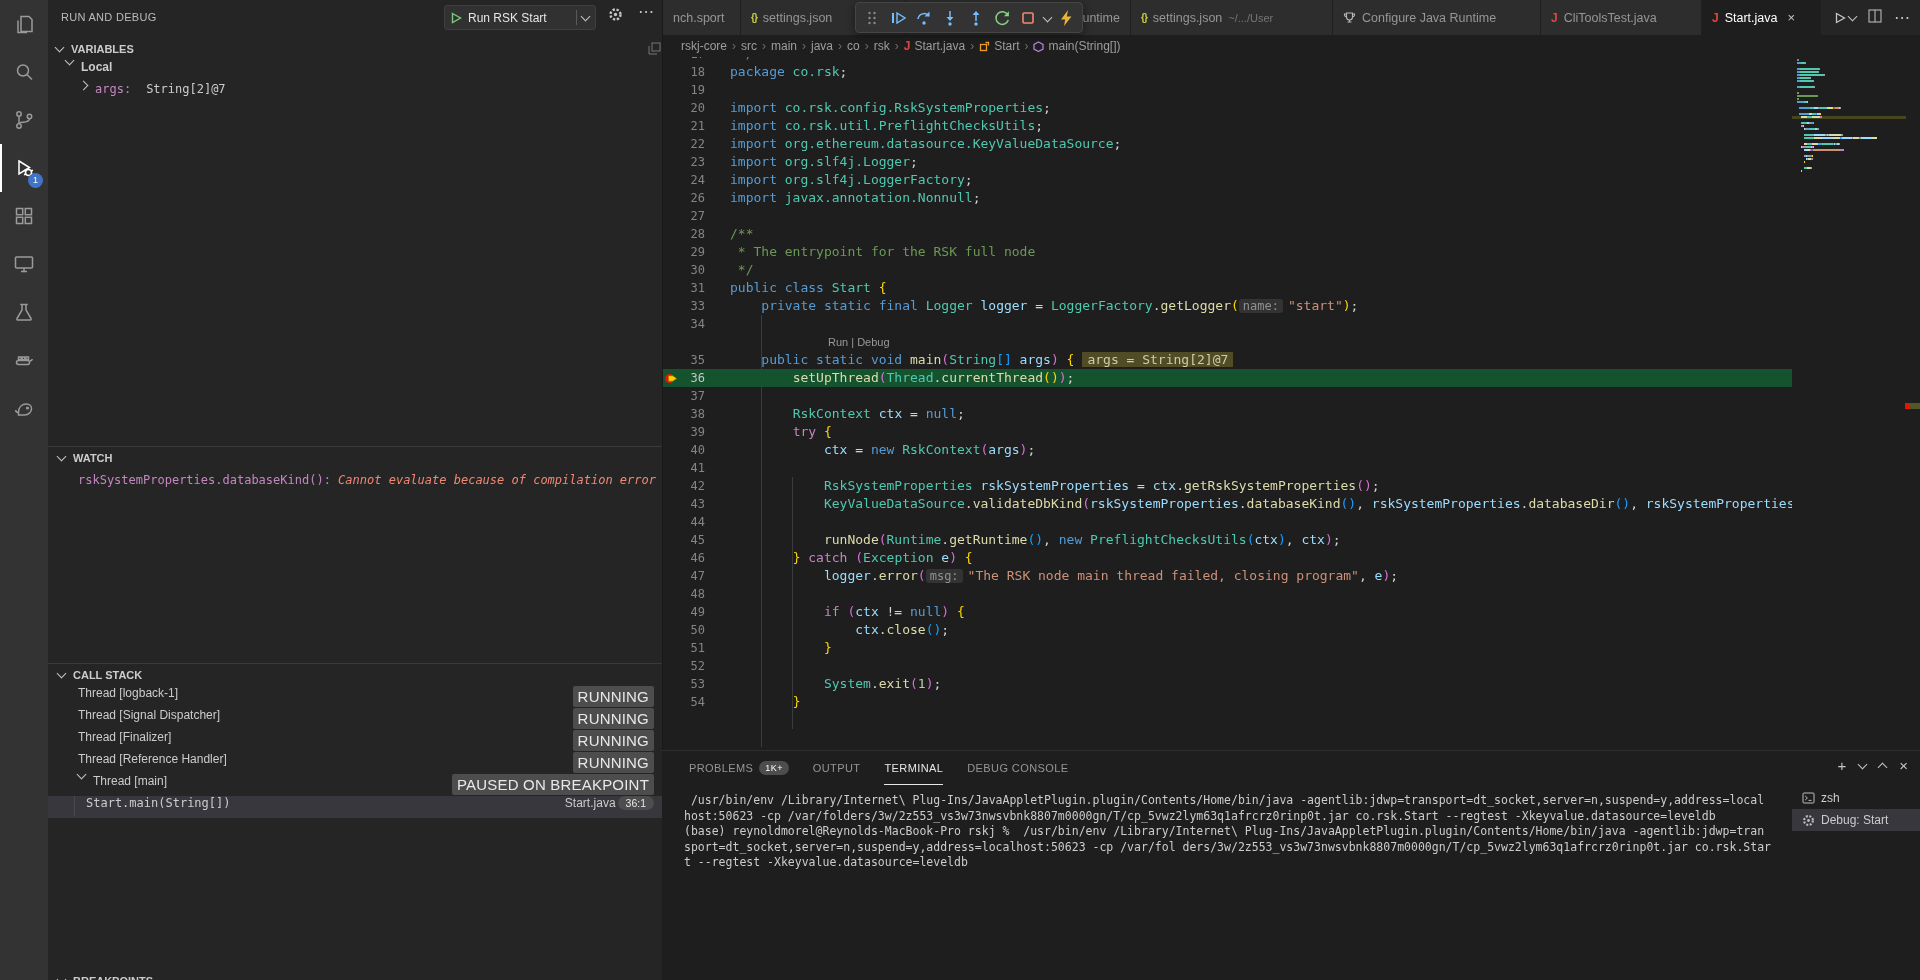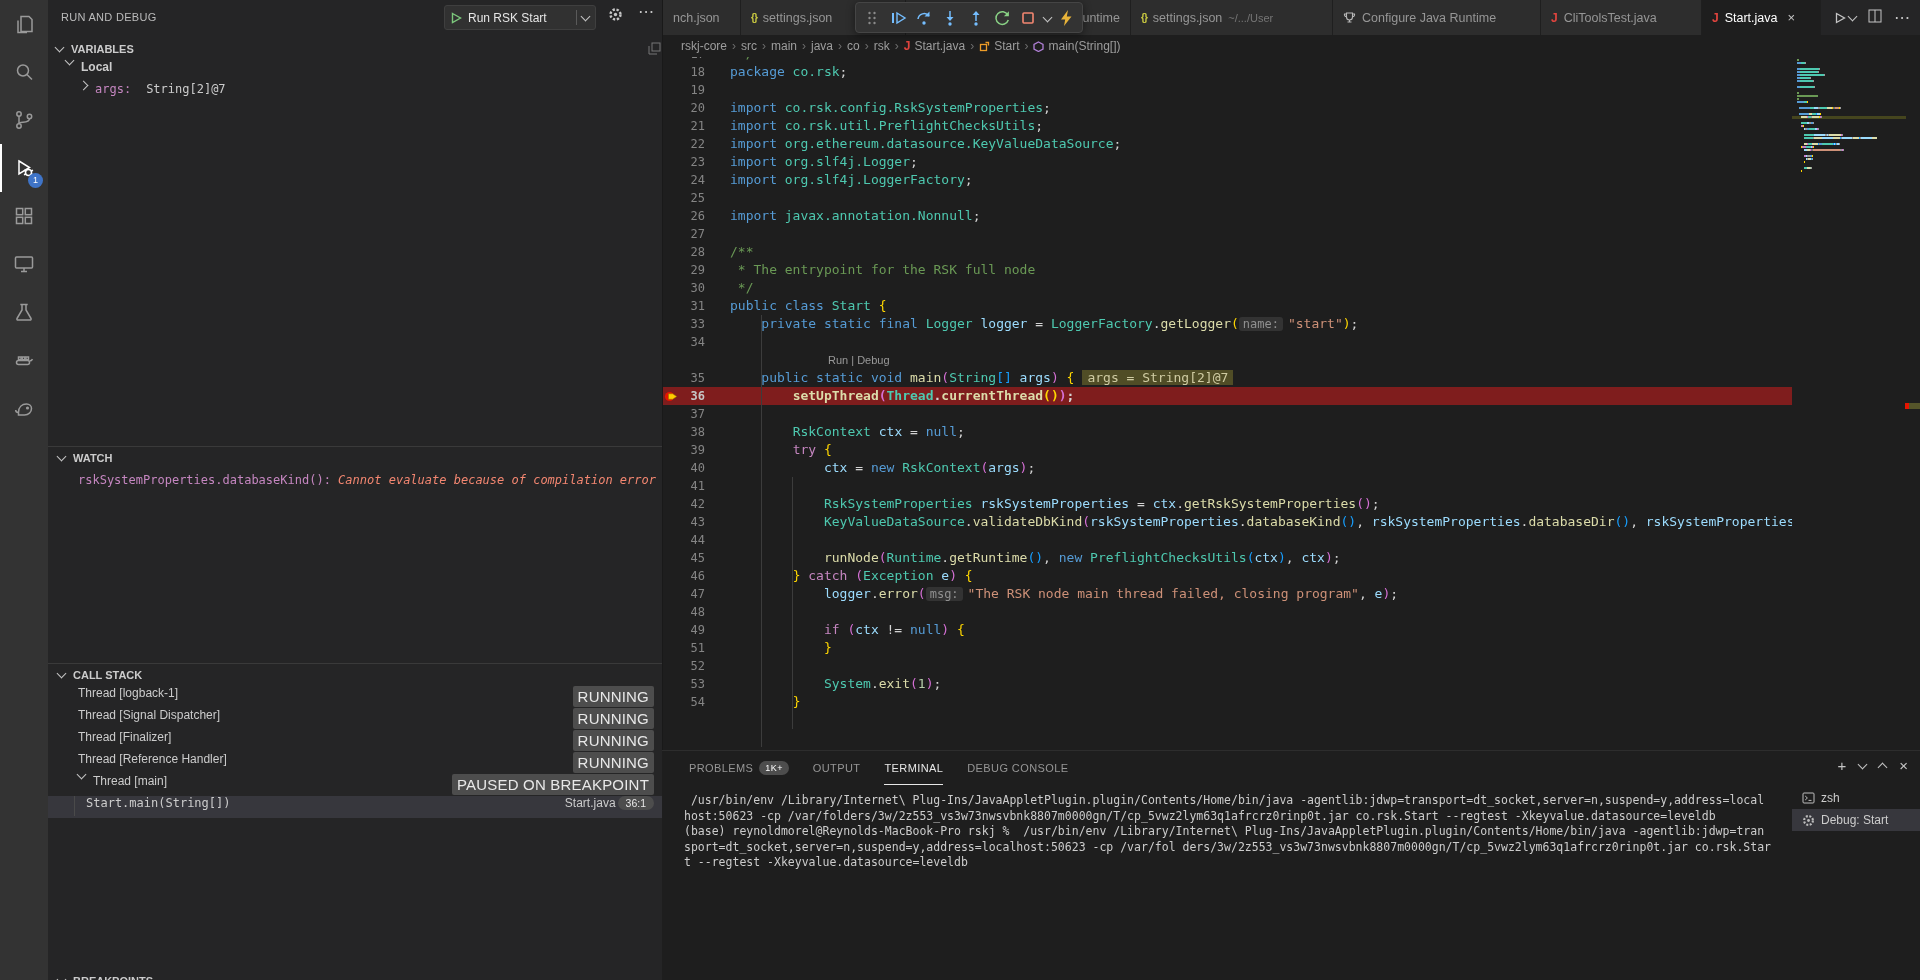"nch.json" span { text: nch.json -> nch.sport }
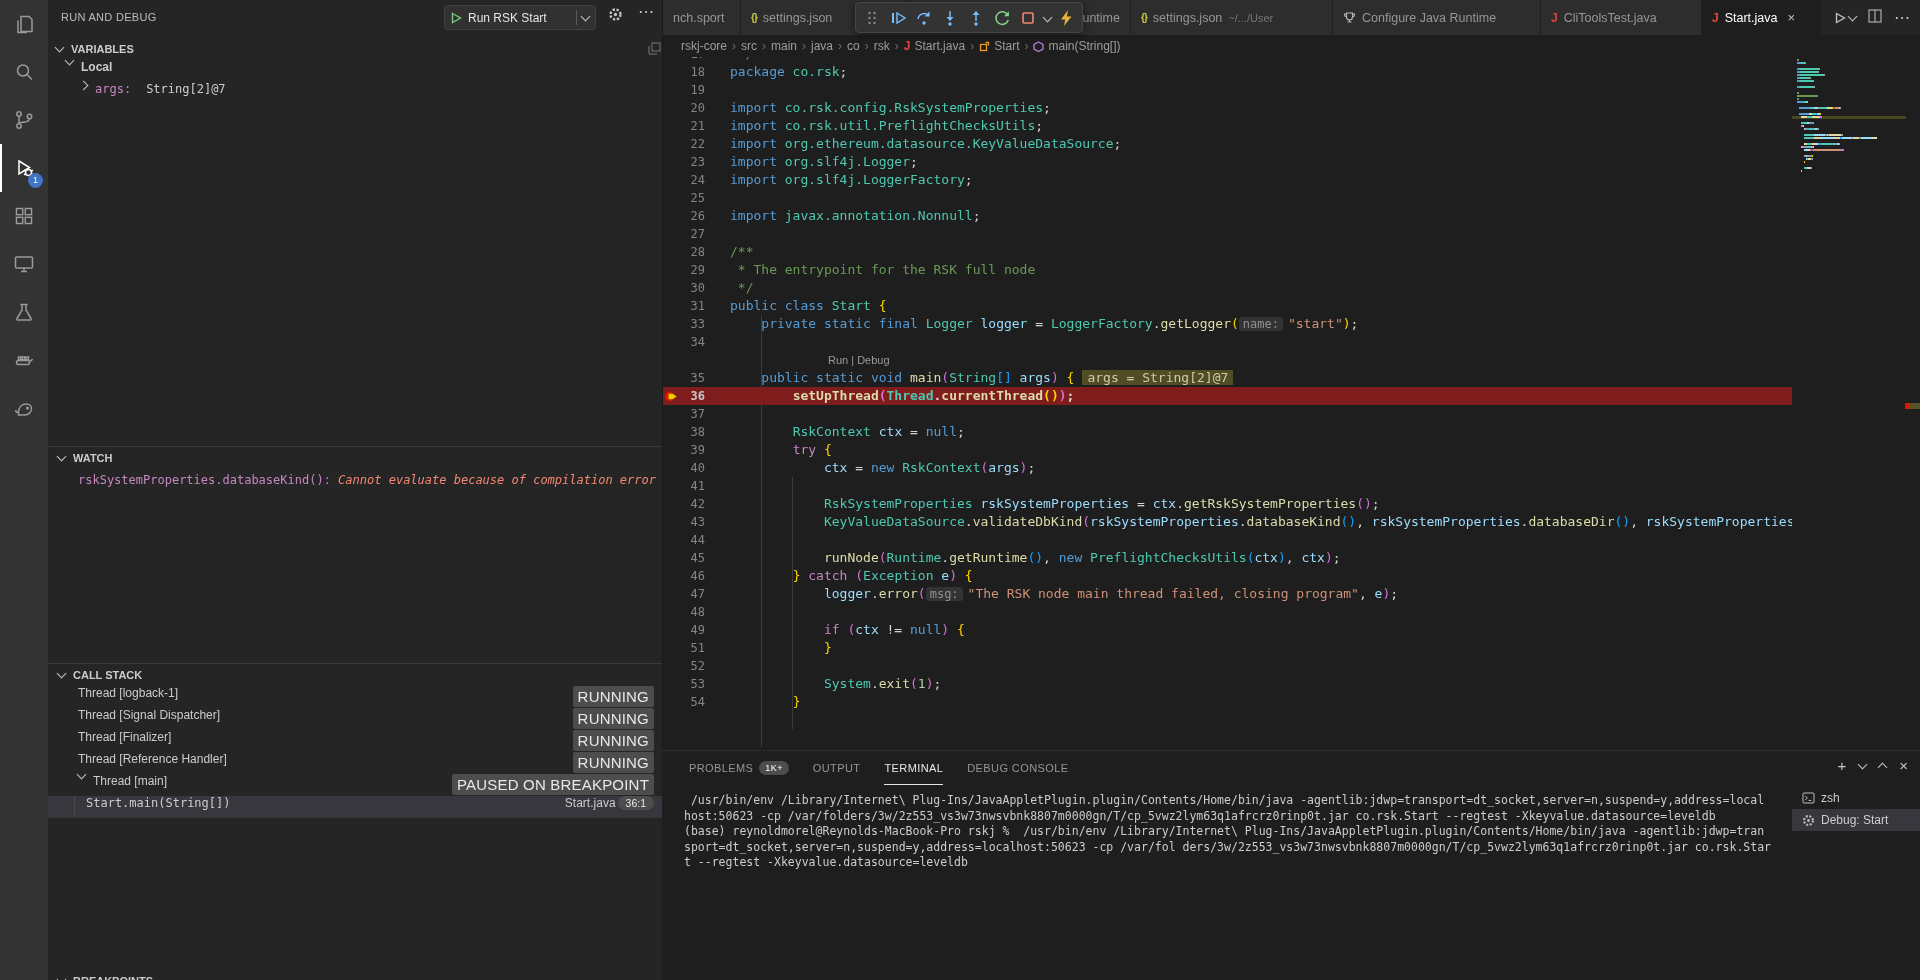"25" div.crow { html: <div><span></span><span>25</span><span></span></div> -> none }
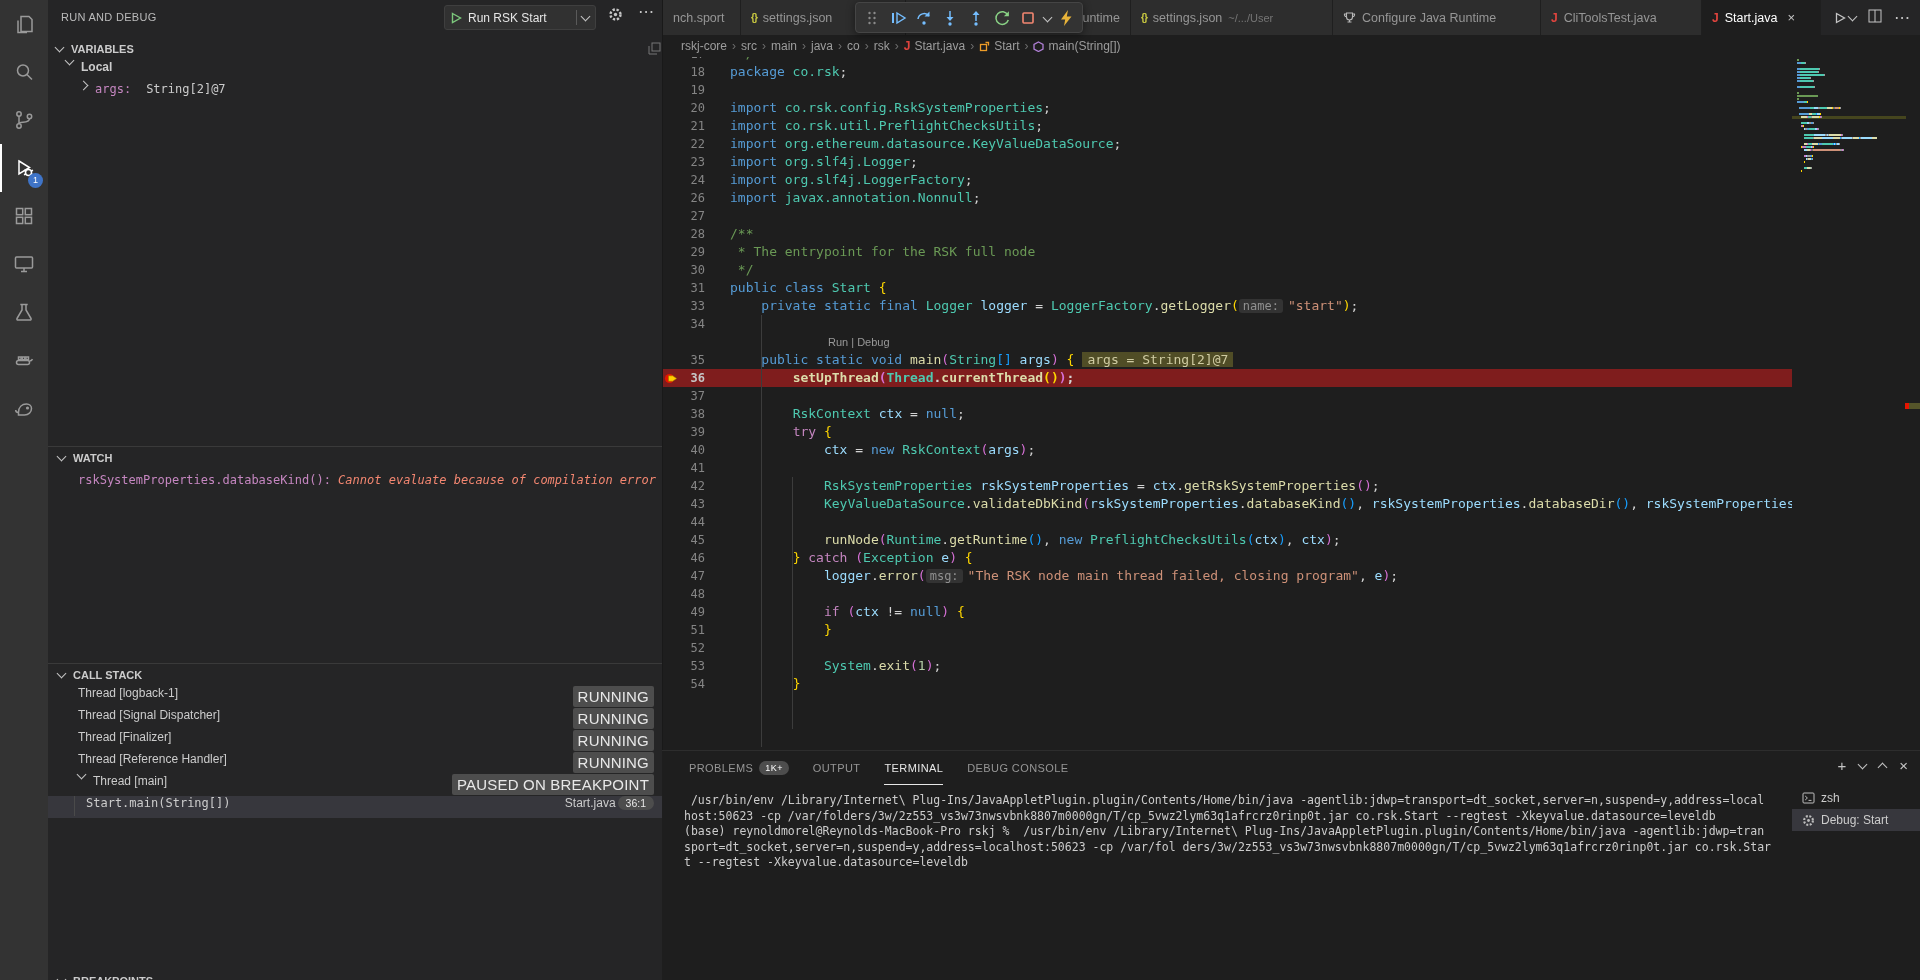"36" .crow.cur { background: #7f1d1d -> #14532d; font-weight: bold -> none }
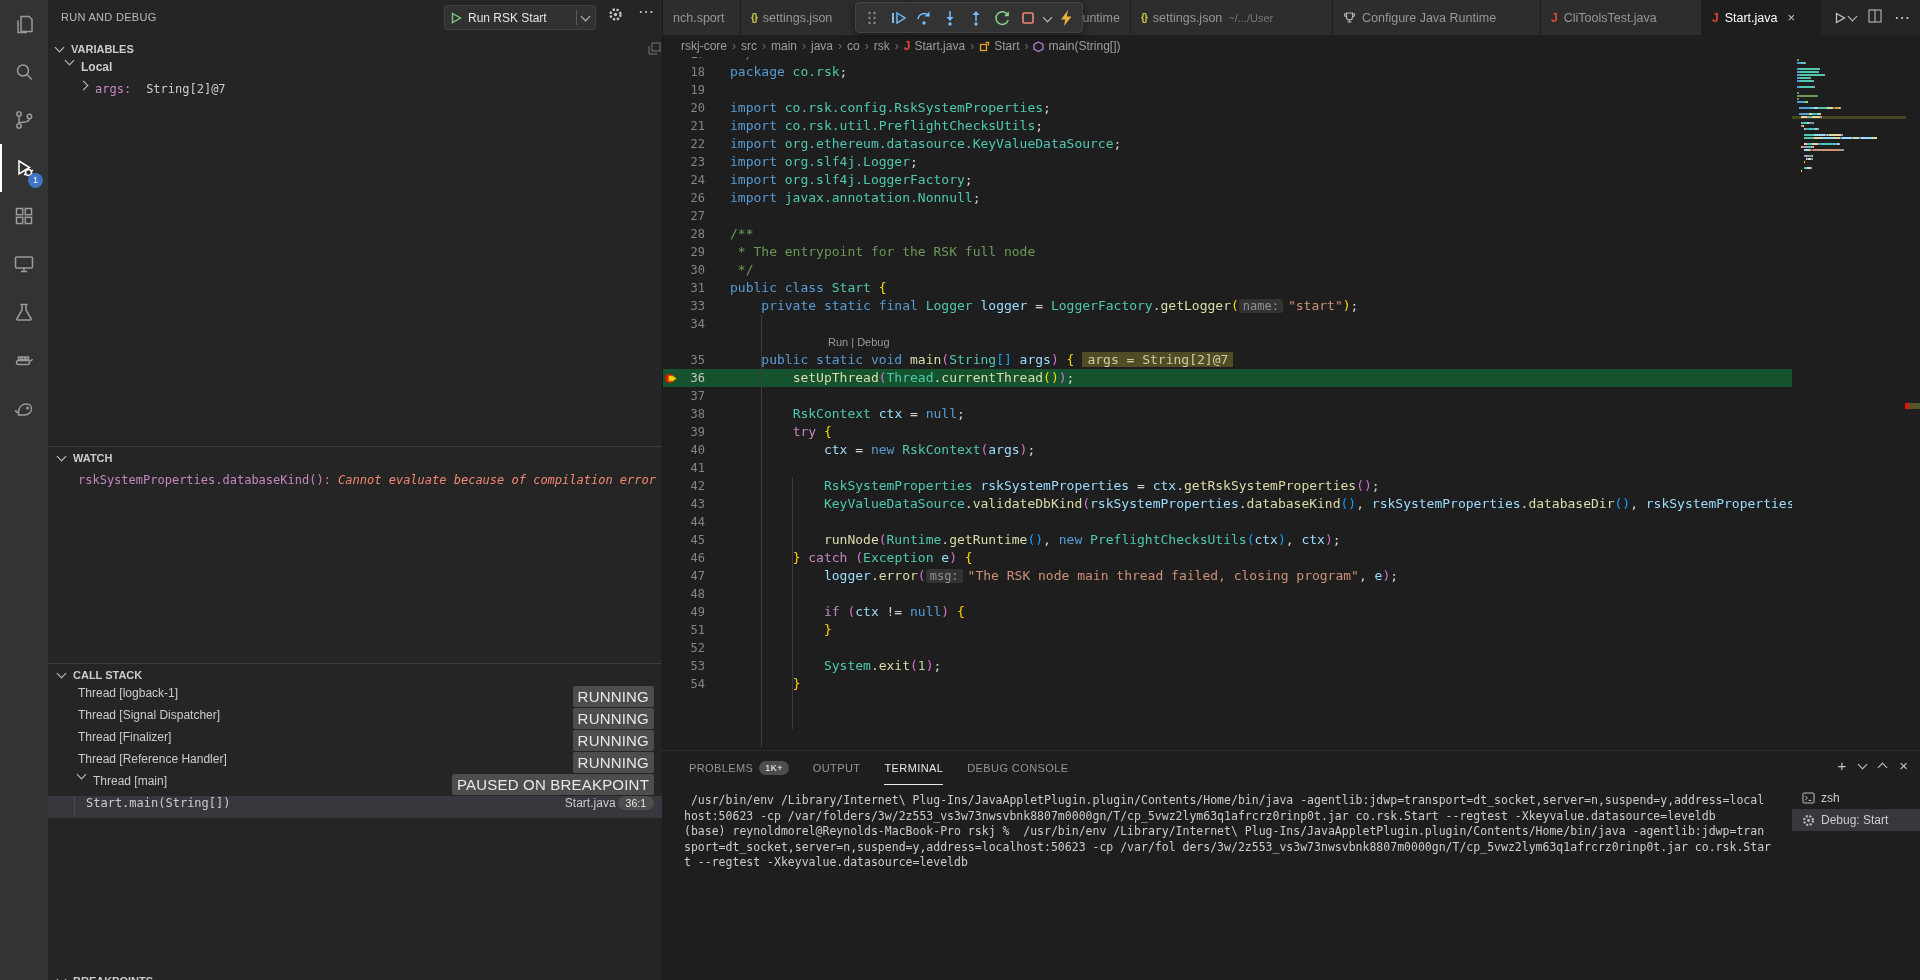"50" div.crow { html: none -> <div><span></span><span>50</span><span><span> </span><span>ctx</span><span>.</span><span>close</span><span>()</span><span>;</span></span></div> }
